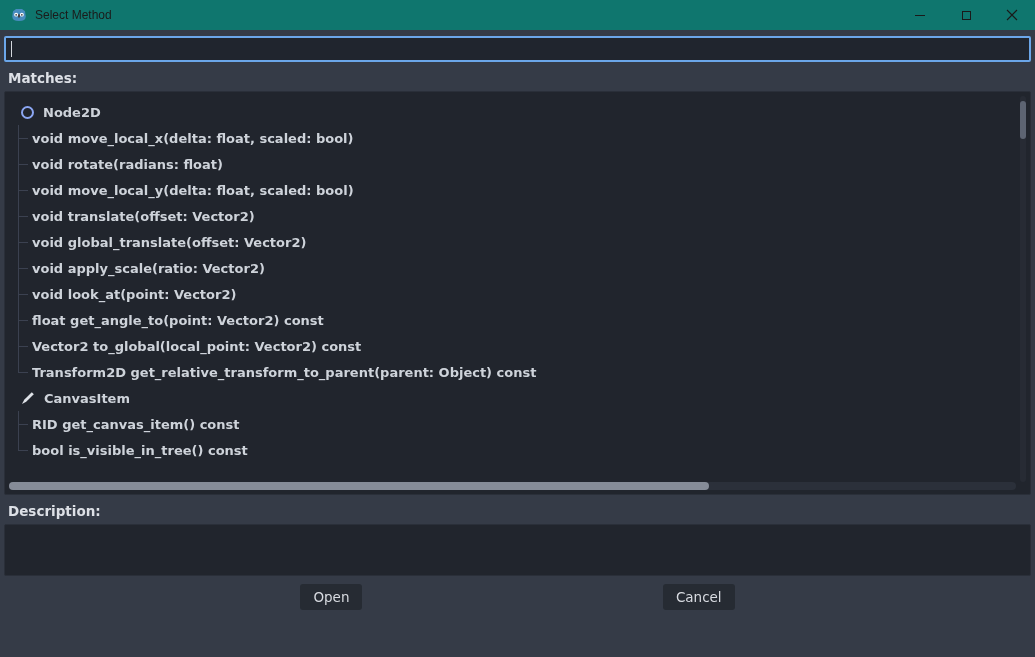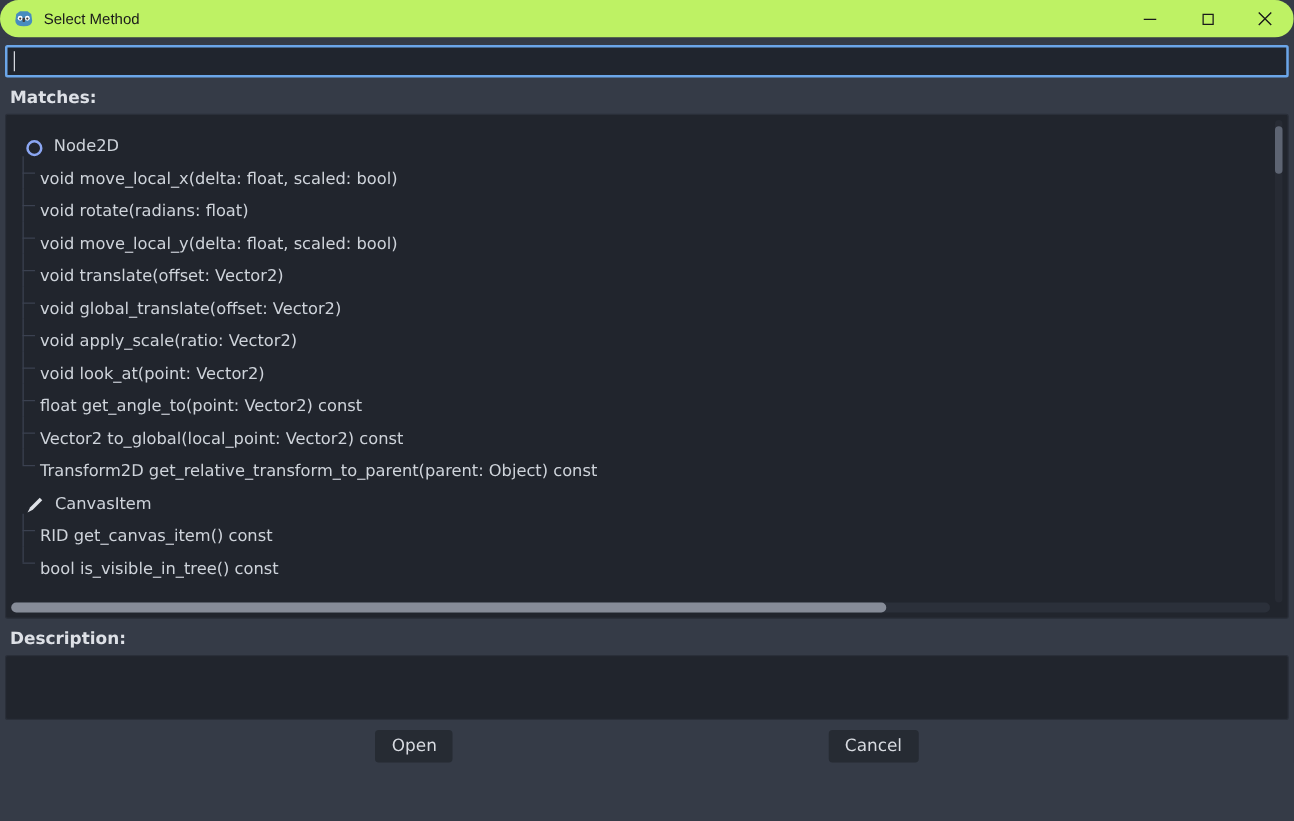"Select Method" .titlebar { background: #bef264 -> #0f766e; border-radius: 15px -> none }
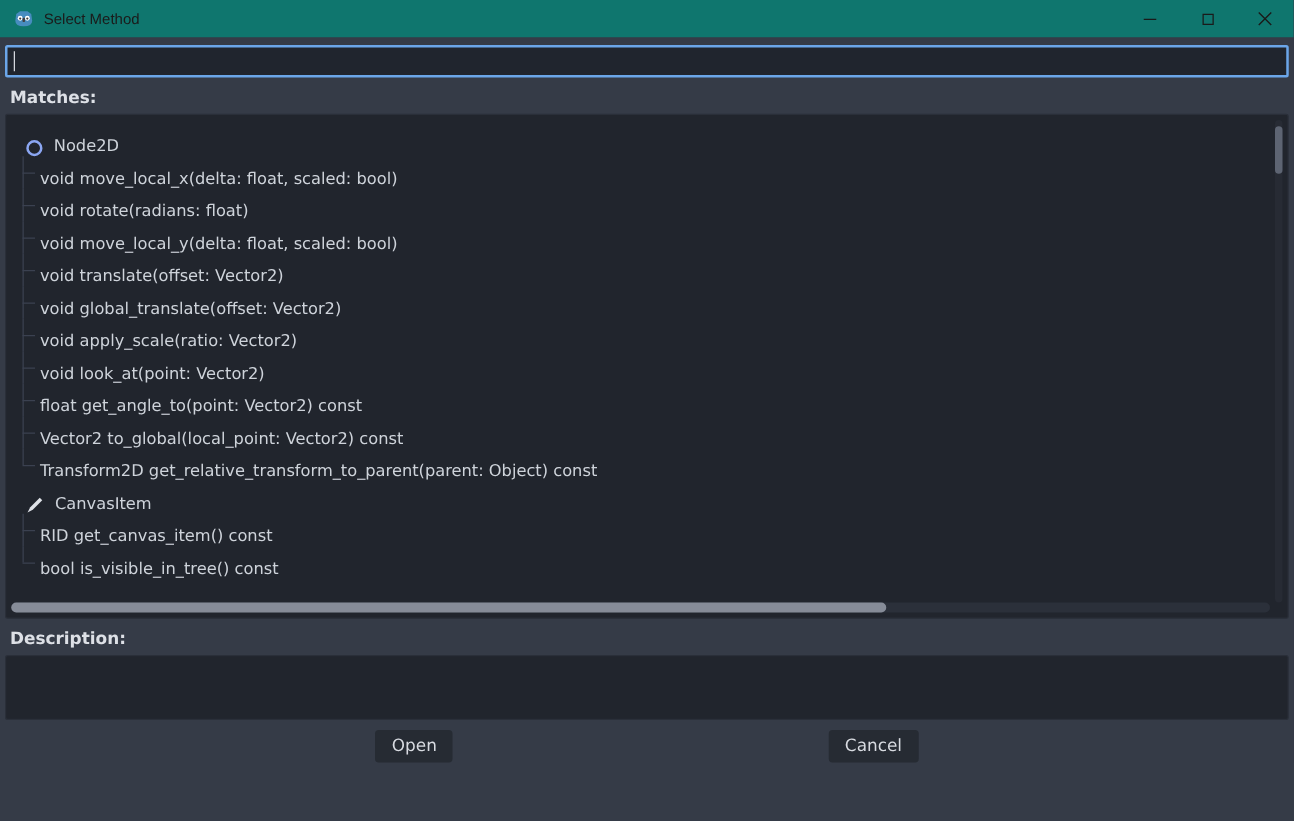"Node2D" .tree-row { align-items: flex-end -> center; font-weight: none -> bold }
